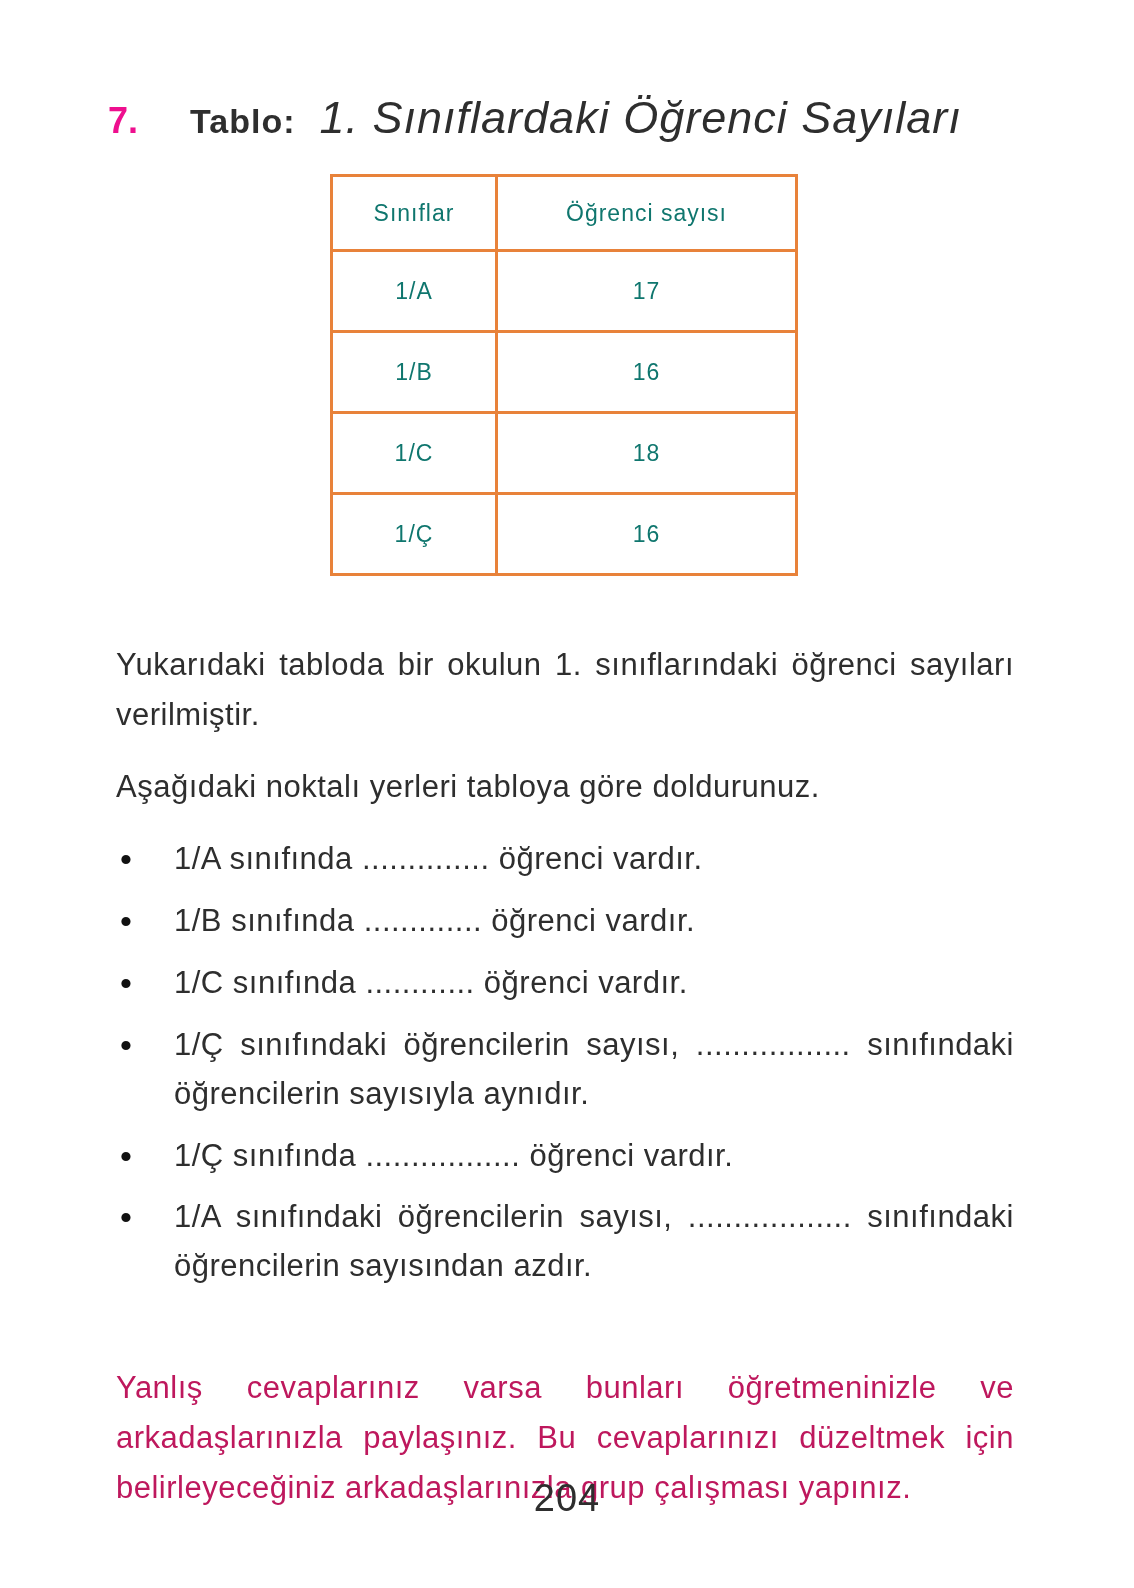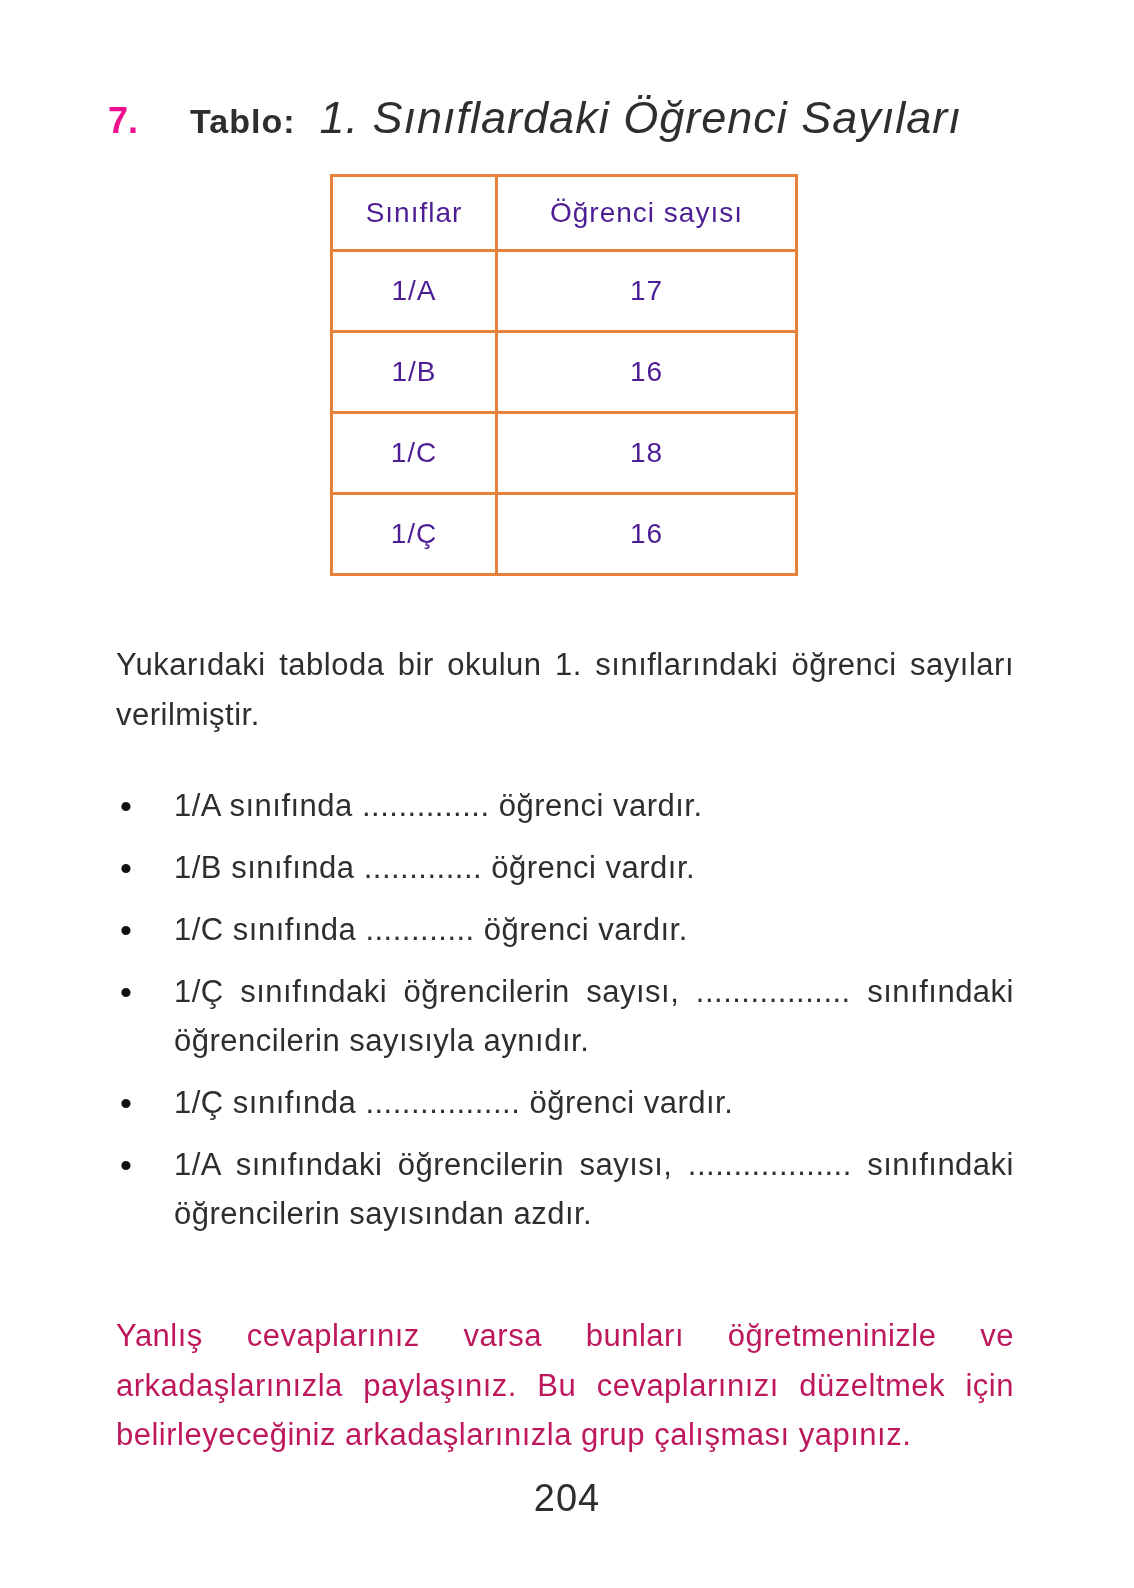"Sınıflar" .stats-table td,.stats-table th { color: #4c1d95 -> #0f766e; font-size: 28px -> 23px }
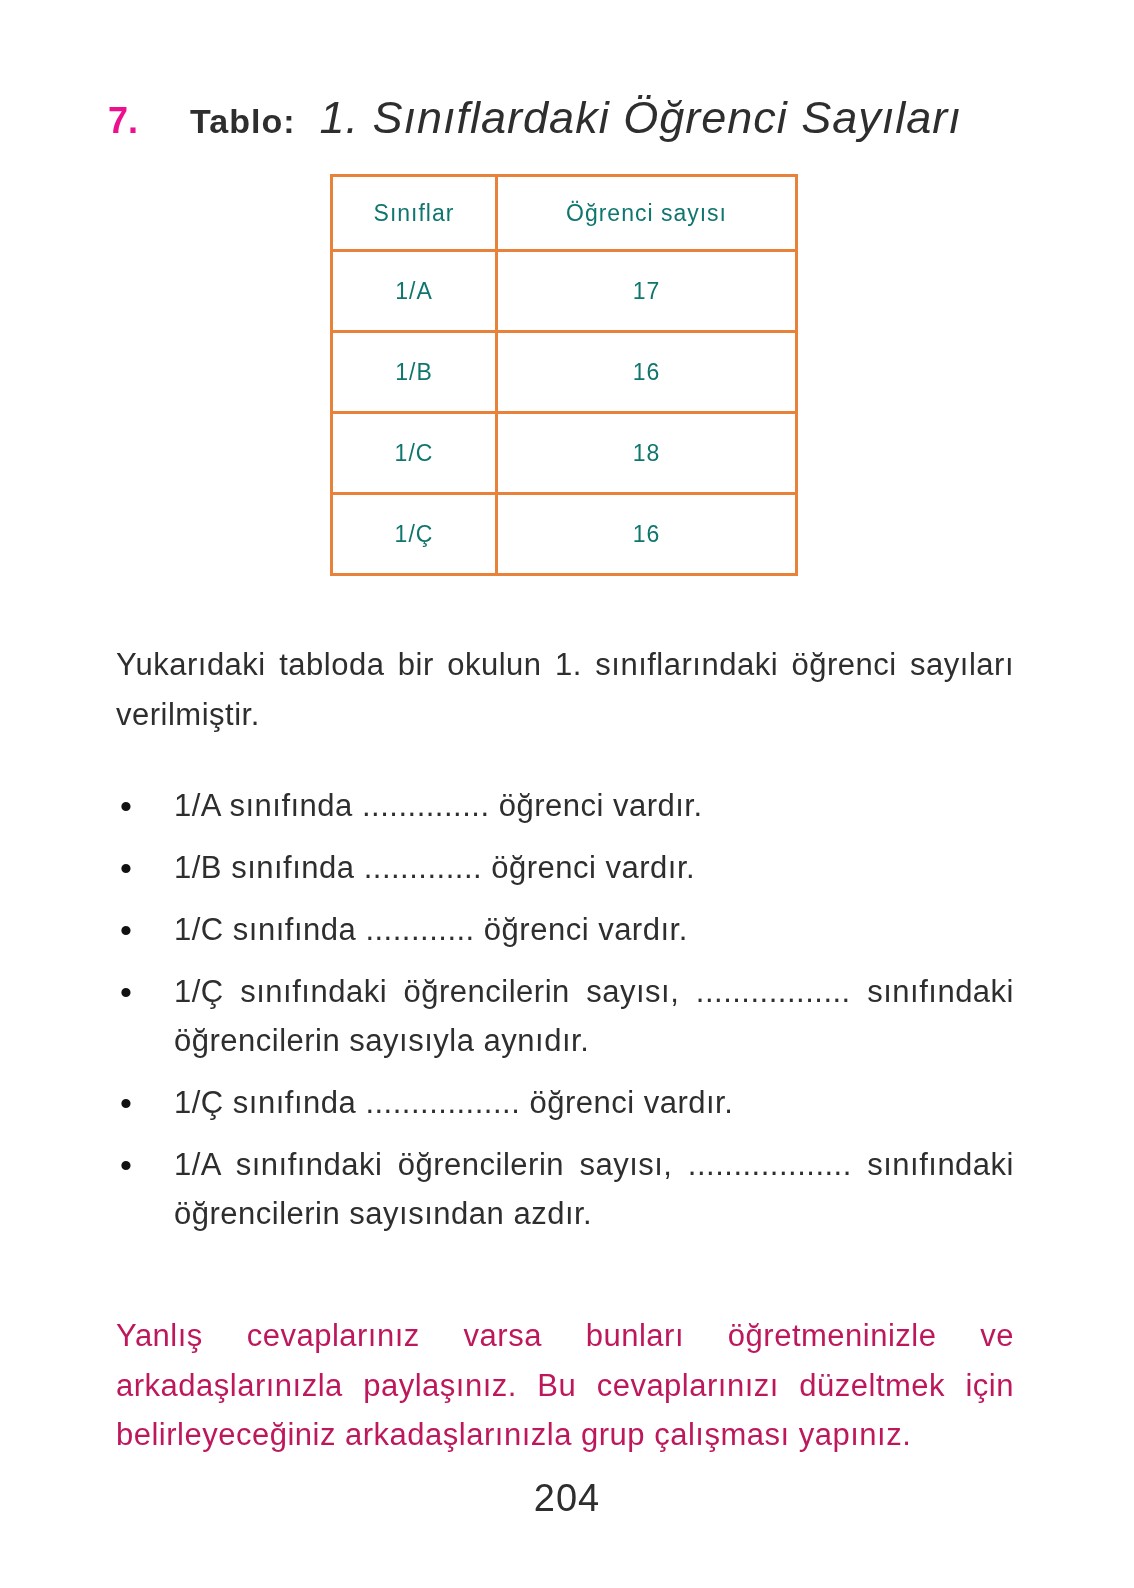"Aşağıdaki noktalı yerleri tabloya göre" p.para { html: none -> <p>Aşağıdaki noktalı yerleri tabloya göre doldurunuz.</p> }
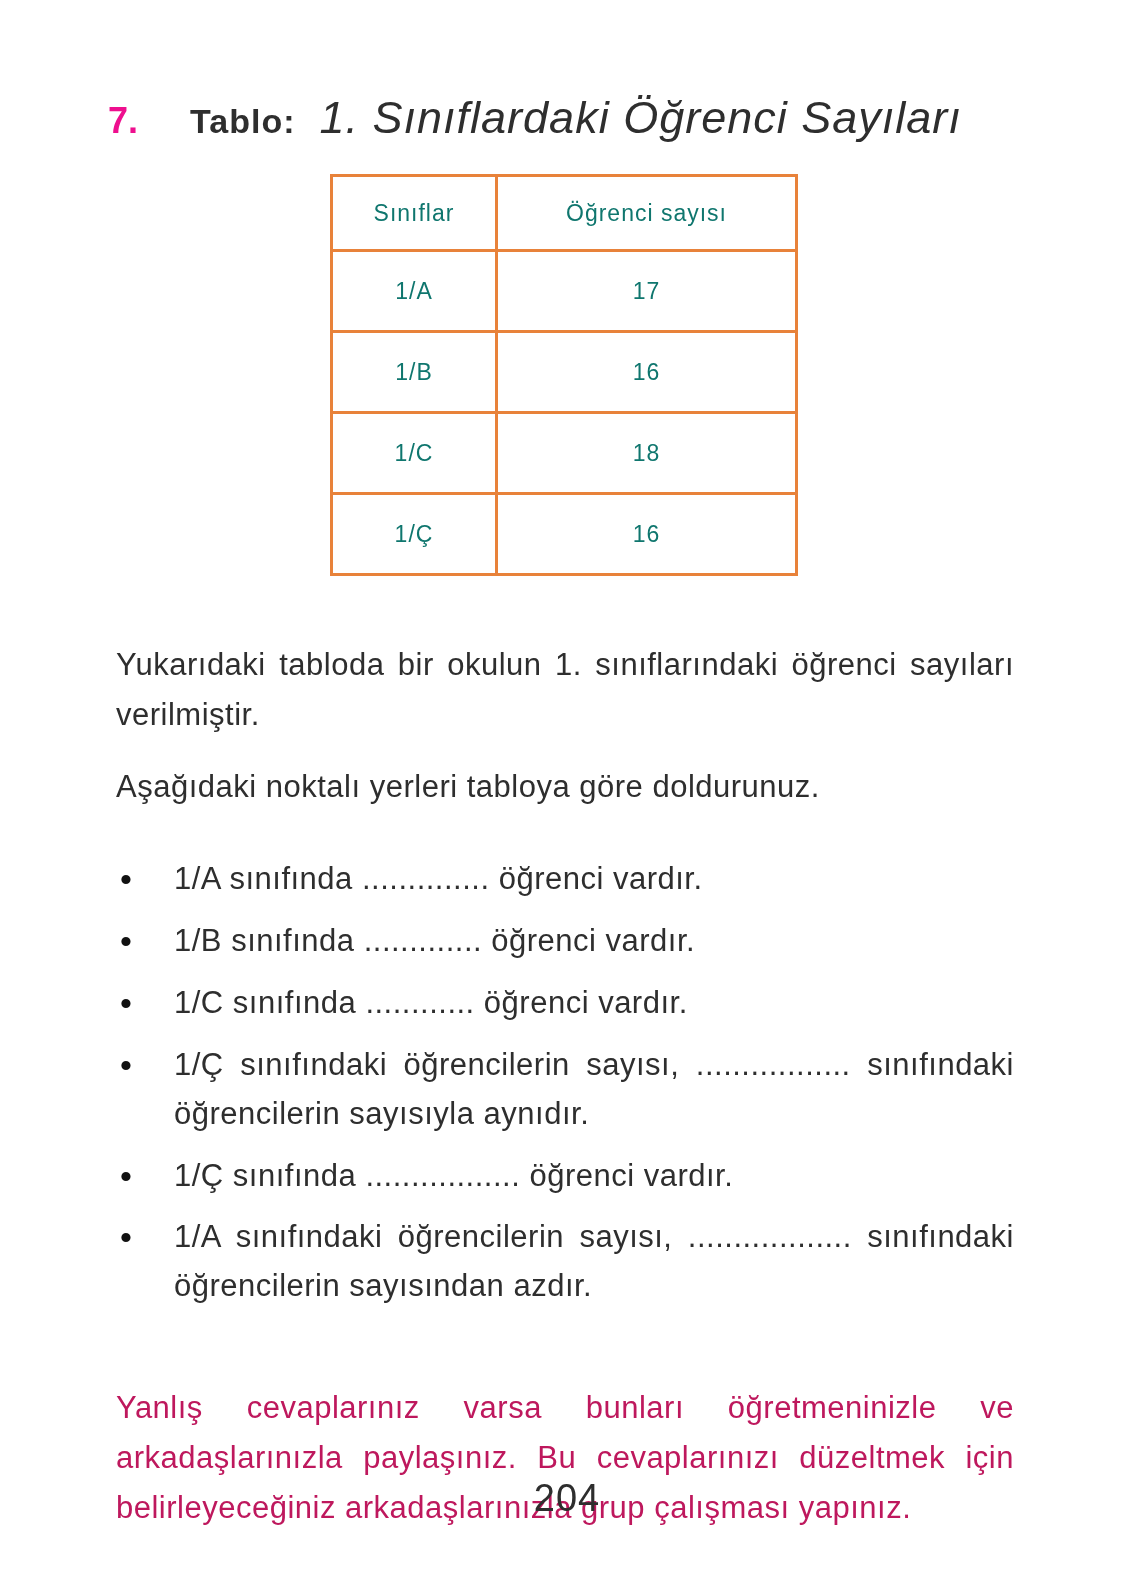"1/A sınıfında .............. öğrenci" .blank-list { margin: 42px 0 0 0 -> 22px 0 0 0 }
